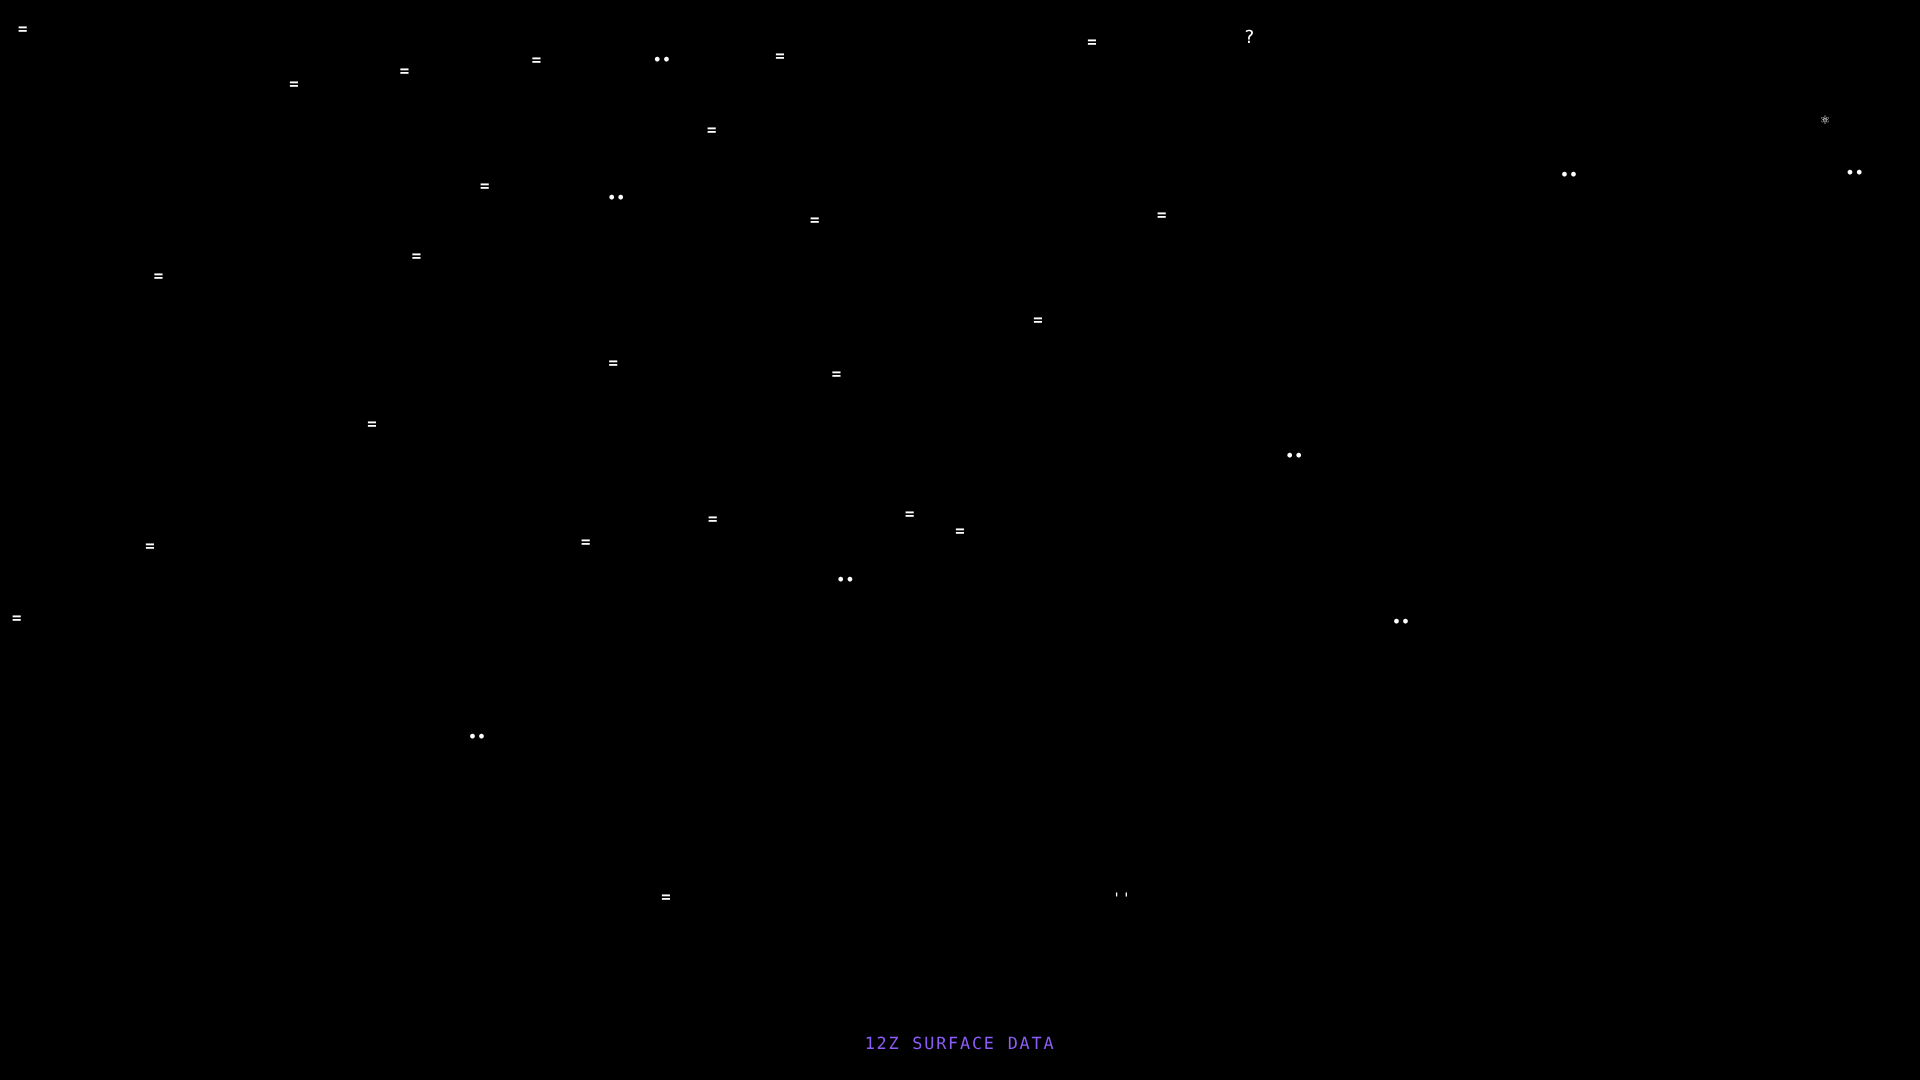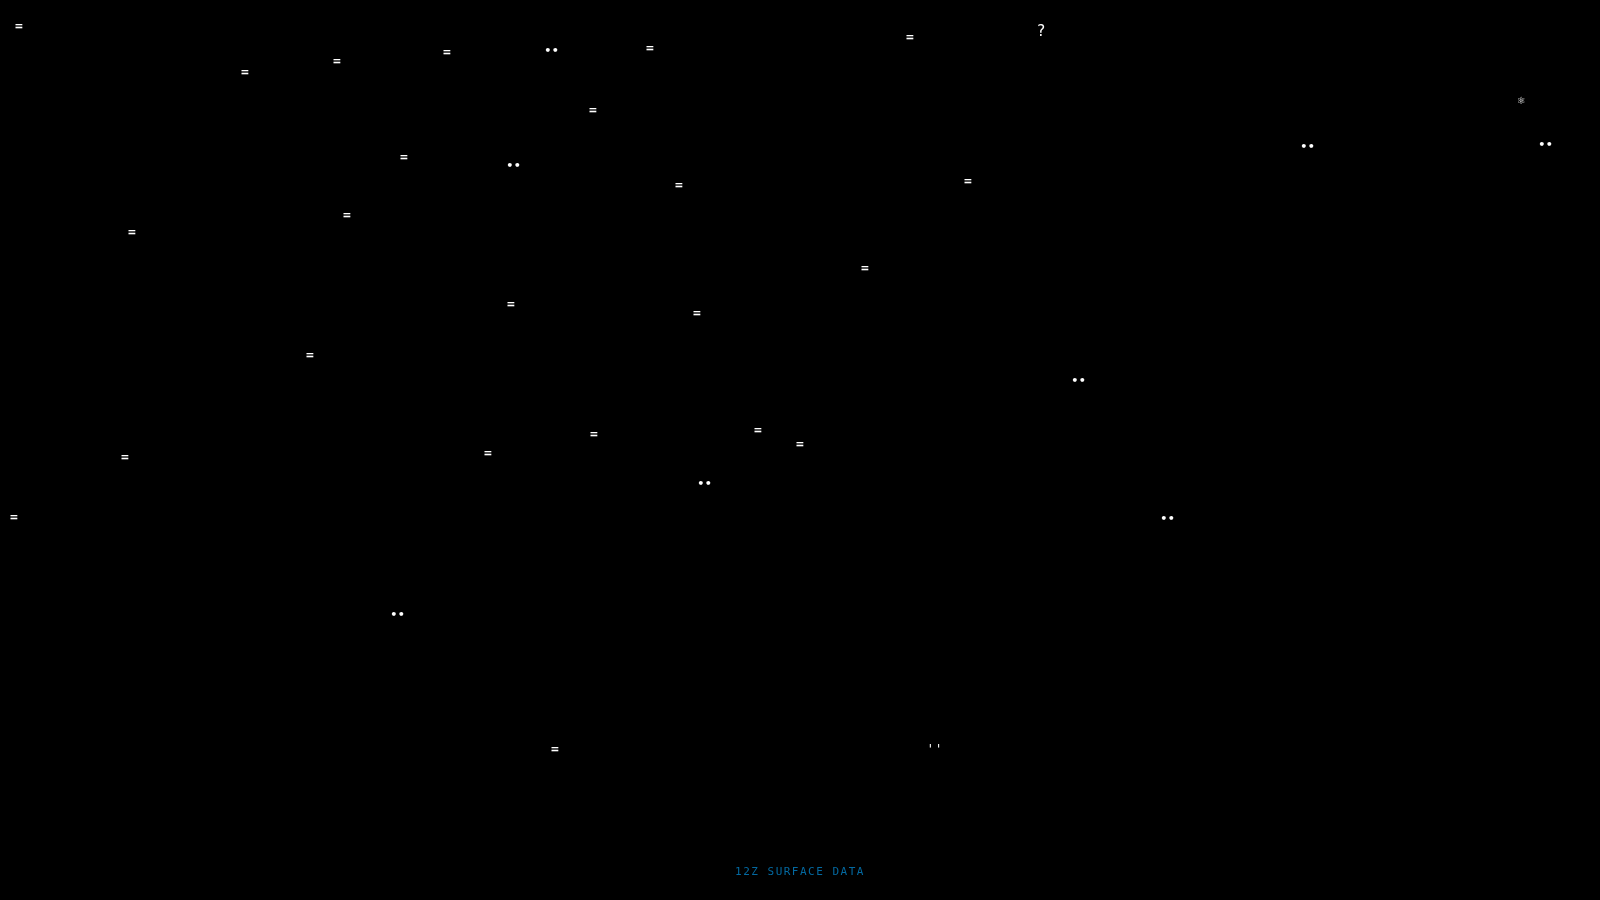"12Z SURFACE DATA" #map-title { color: #0369a1 -> #8b5cf6; font-size: 11px -> 14px }
